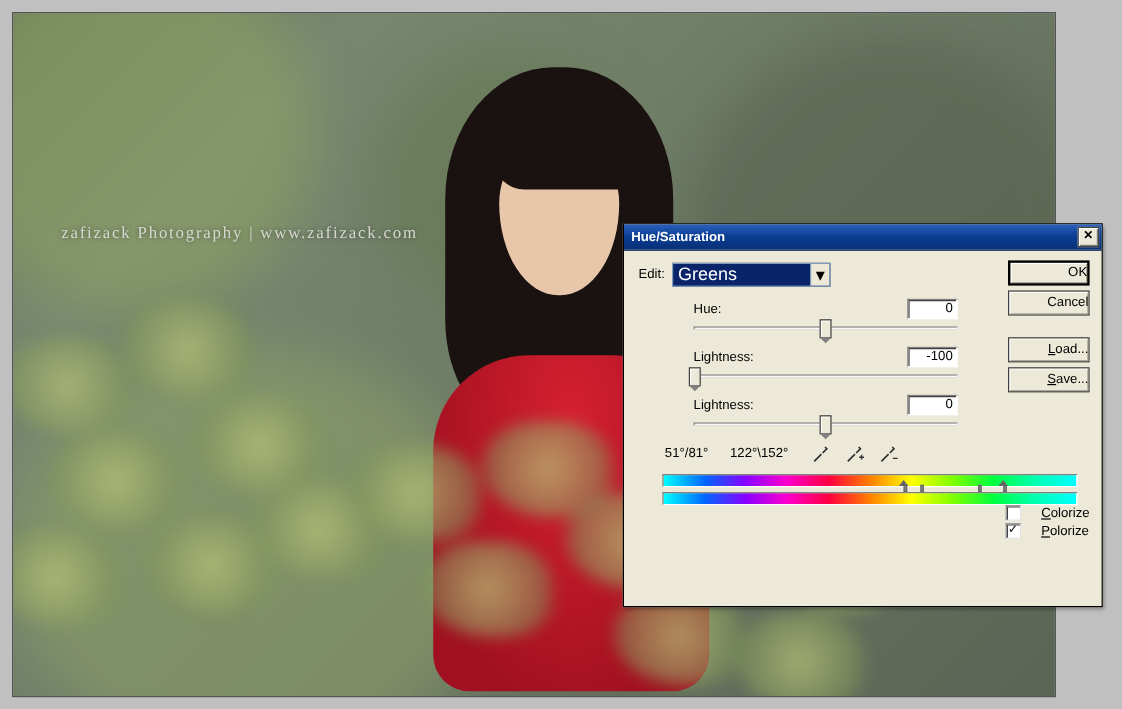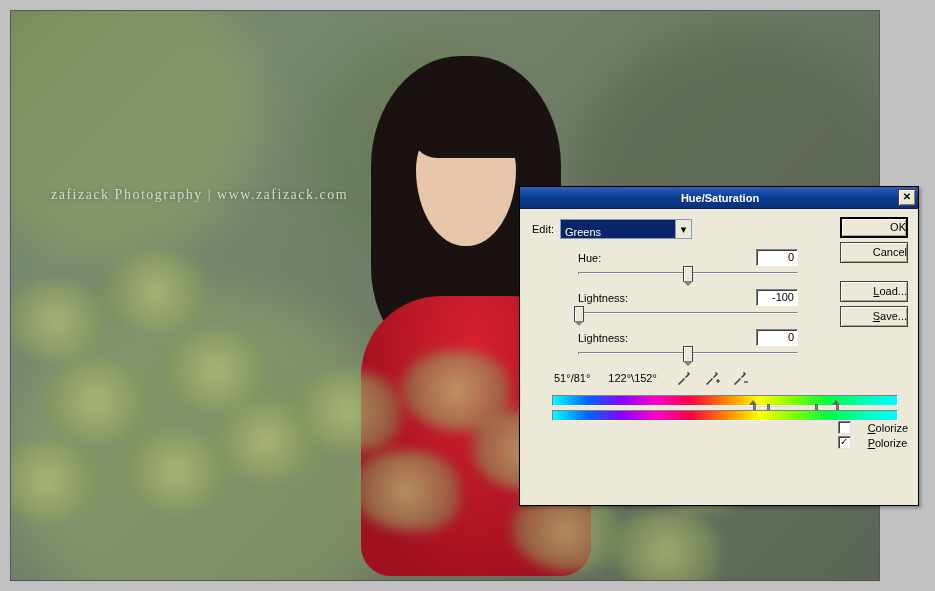"Hue/Saturation" .titlebar { justify-content: center -> none }
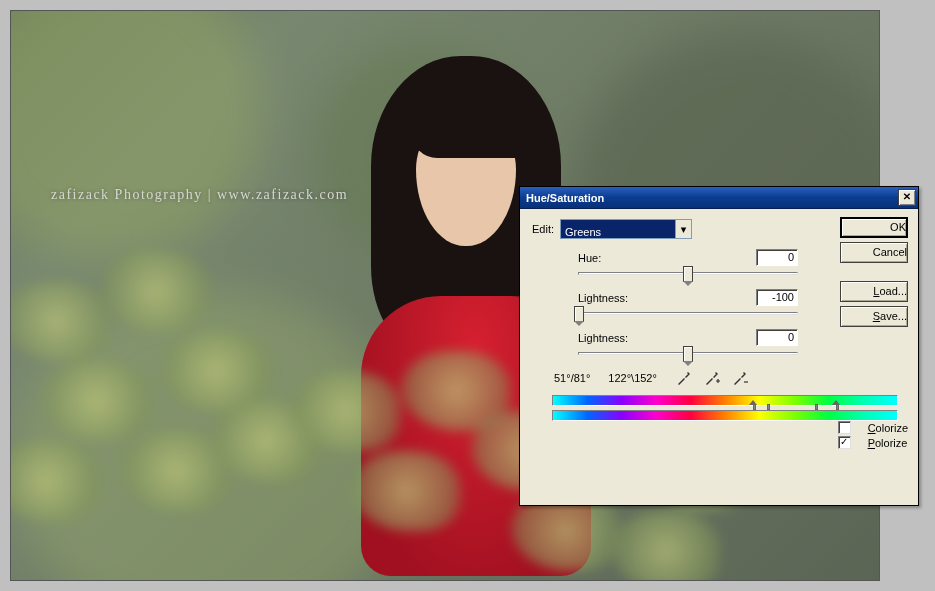"Greens" .combo { align-items: flex-end -> flex-start; font-size: 11px -> 15px; padding: 0 2px 0 4px -> 0 2px 12px 4px }
